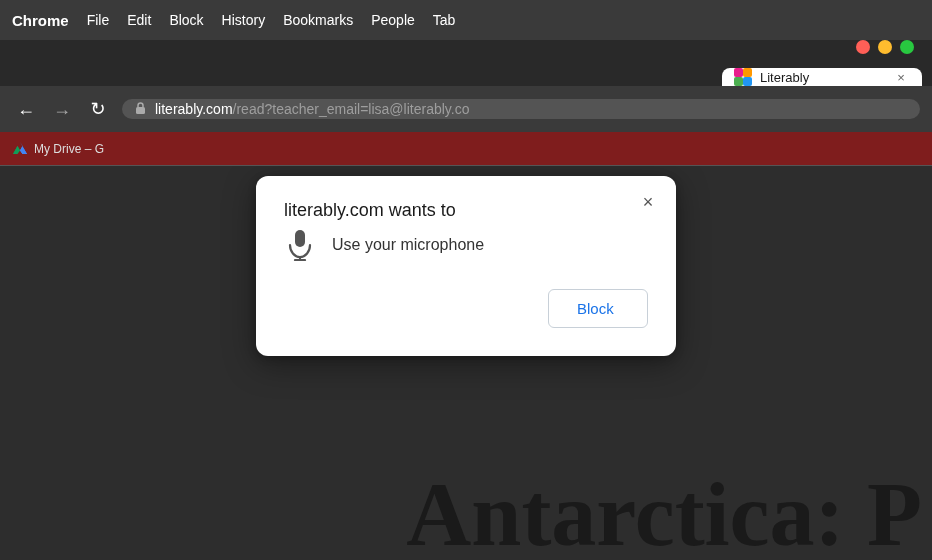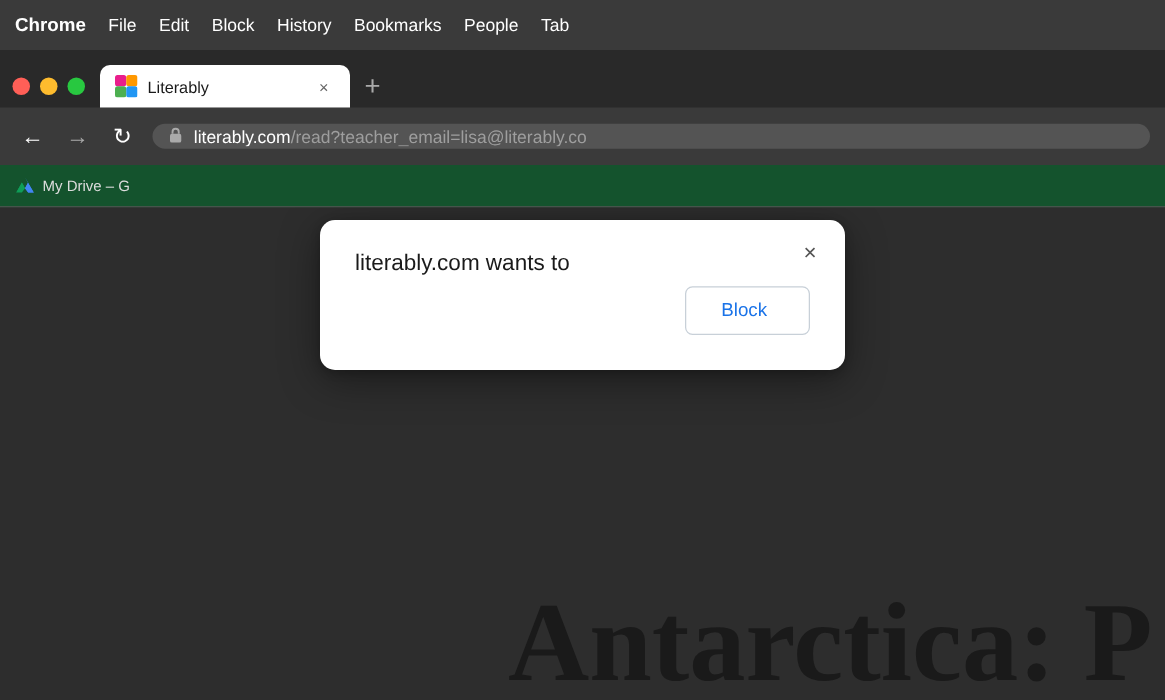"Literably" .tab-bar { flex-direction: none -> column }
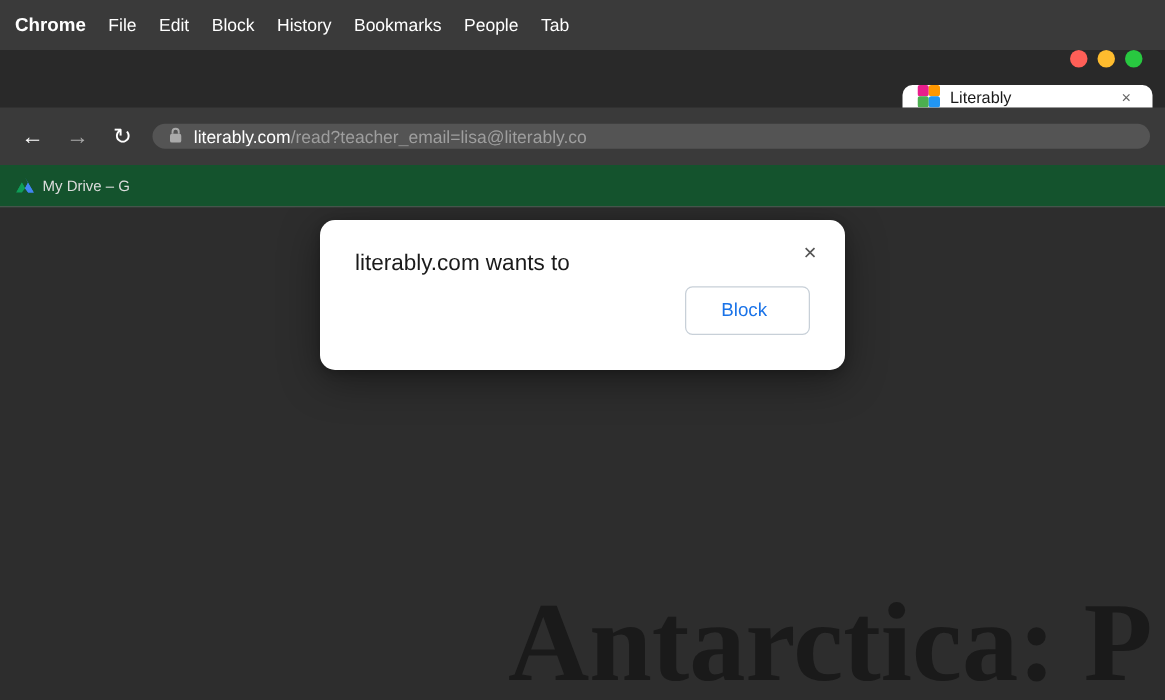"My Drive – G" .bookmarks-bar { background: #14532d -> #7f1d1d }
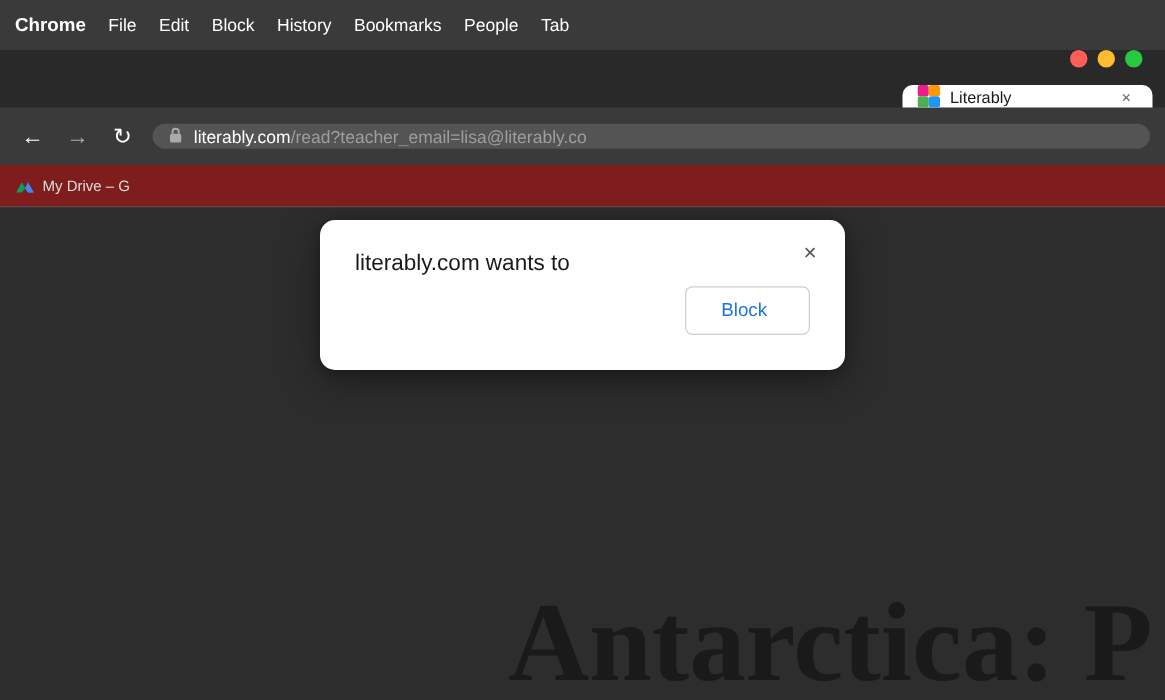"Use your microphone" div.dialog-permission { html: none -> <div> <div> <svg> <rect></rect> <path></path> <line></line> <line></line> </svg> </div> <span>Use your microphone</span> </div> }
